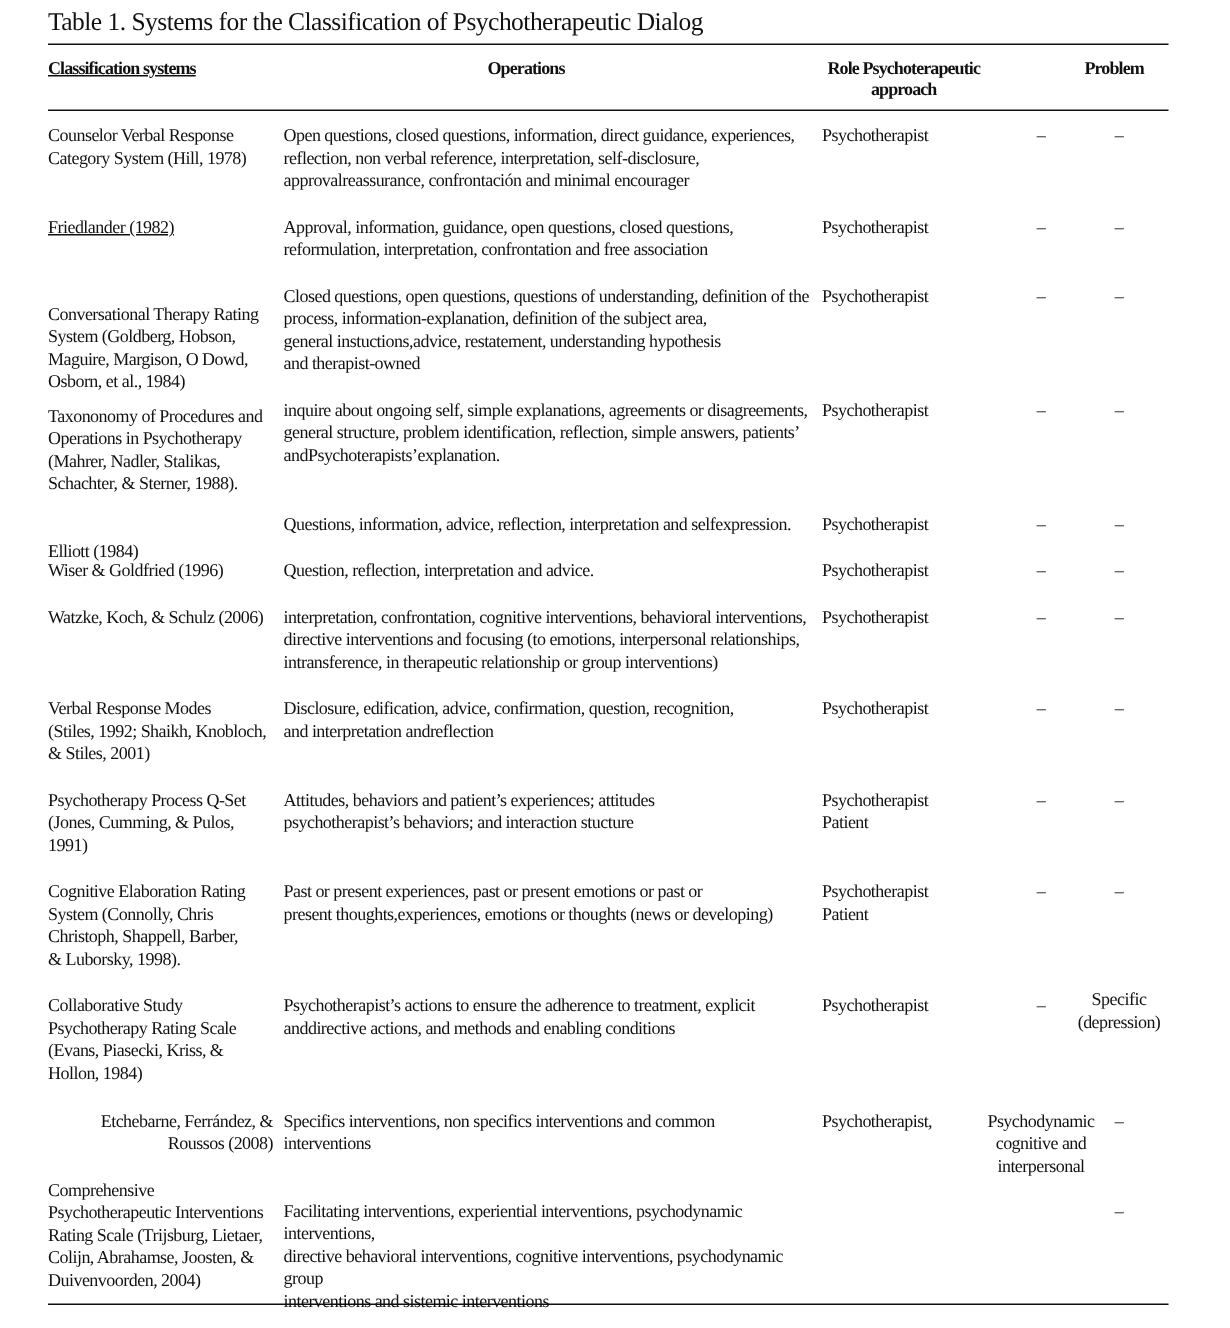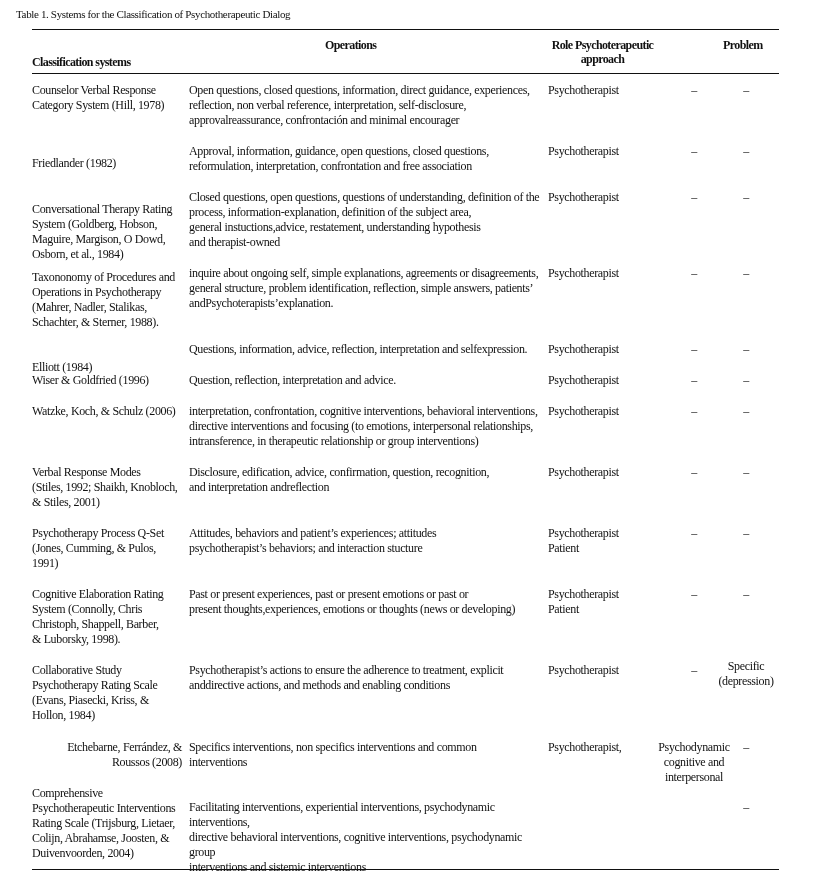"Table 1. Systems for the" .caption { font-size: 11px -> 17px; left: 16px -> 32px }
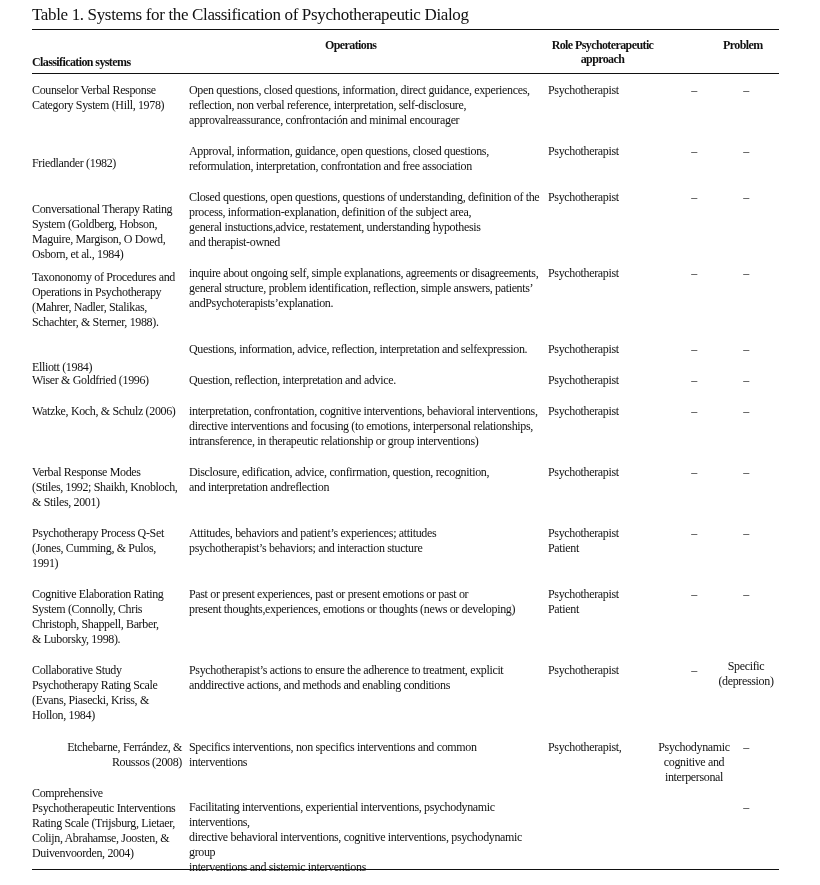"Classification systems" div.hdr { text-decoration: none -> underline; top: 55px -> 38px }
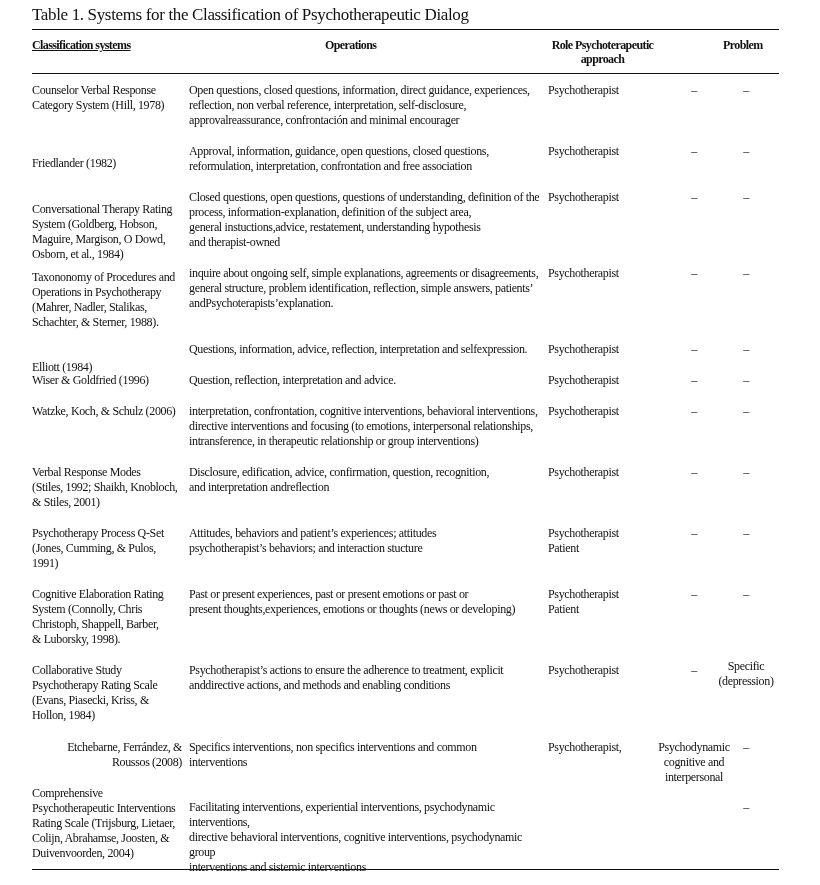"Friedlander (1982)" div.cell { text-decoration: none -> underline; top: 156px -> 144px }
